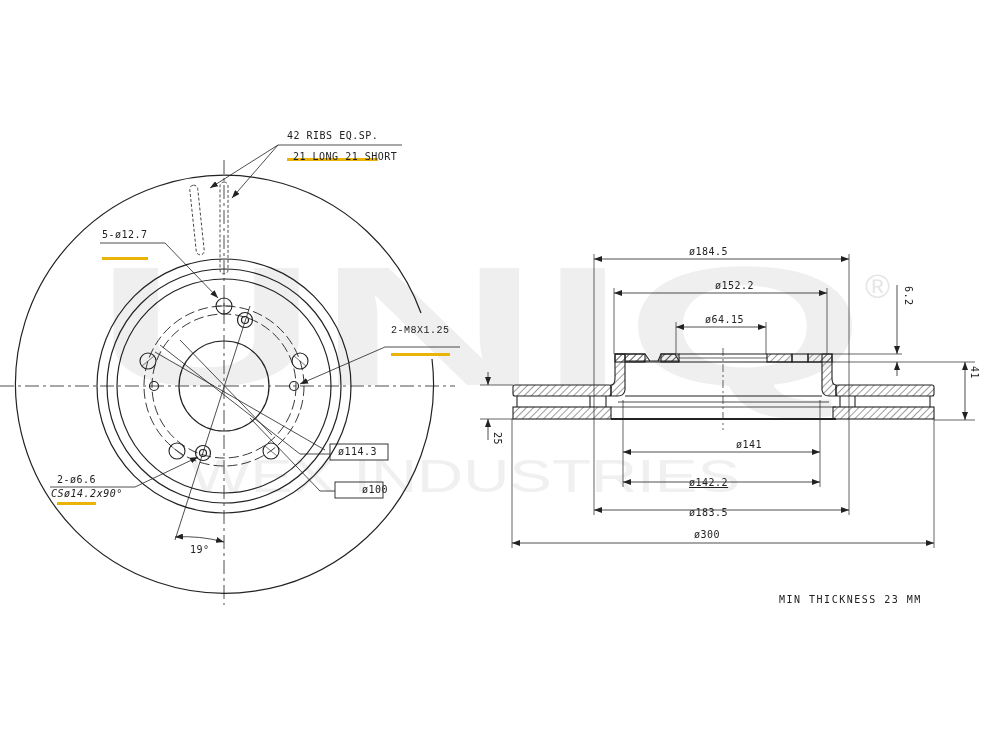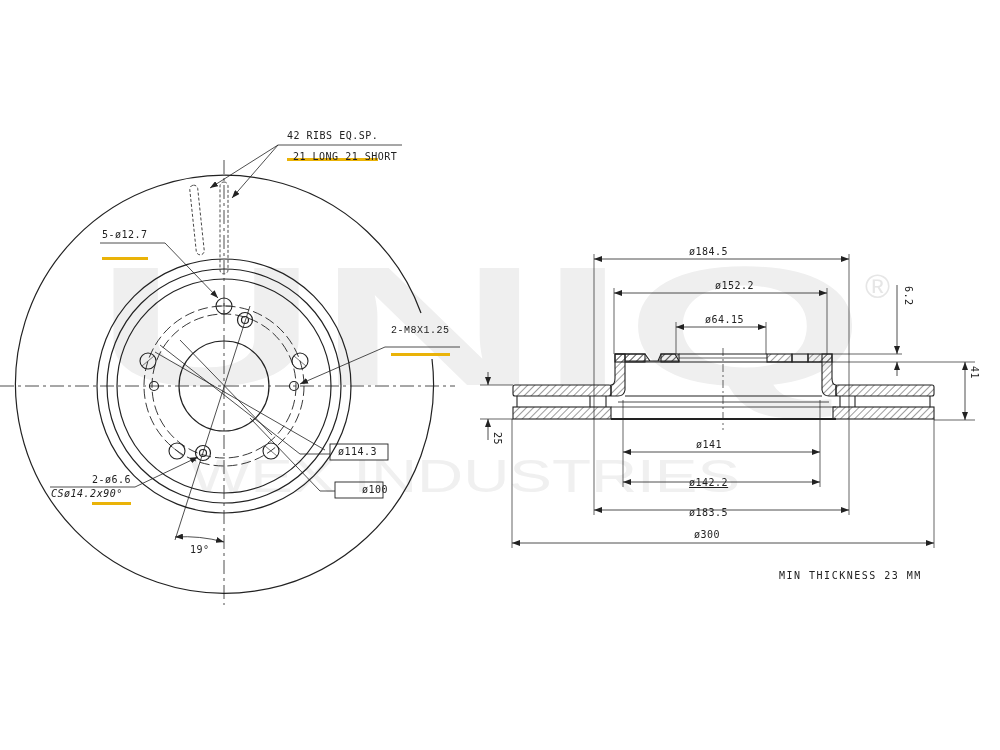"ø141" div.lbl { left: 696px -> 736px }
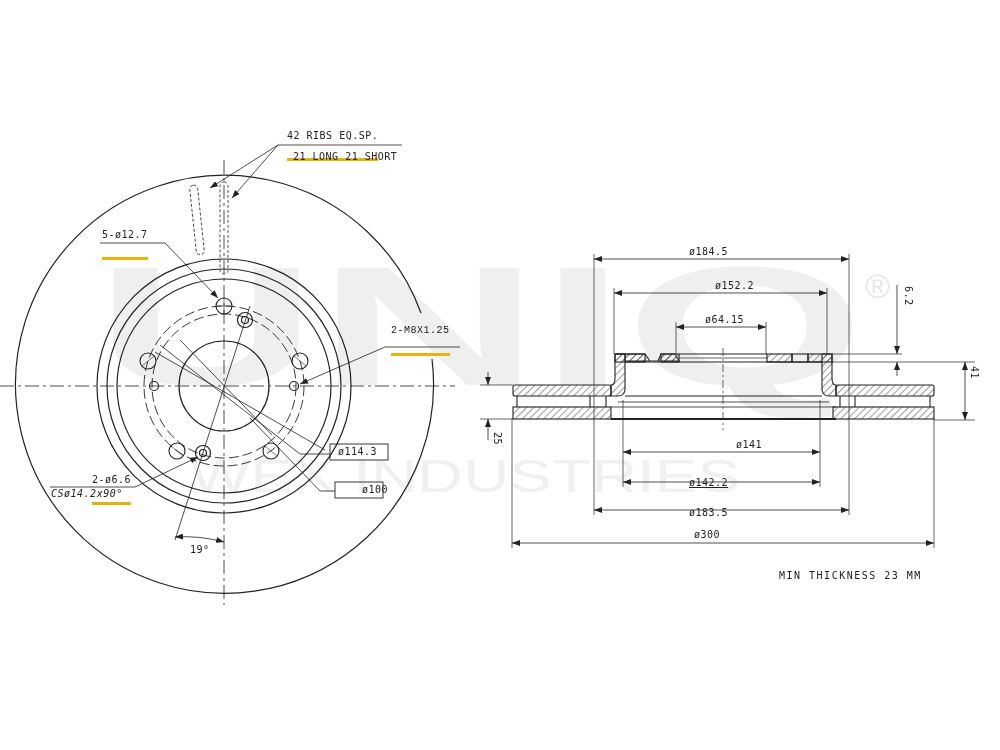"2-ø6.6" div.lbl { margin-left: 35px -> none }
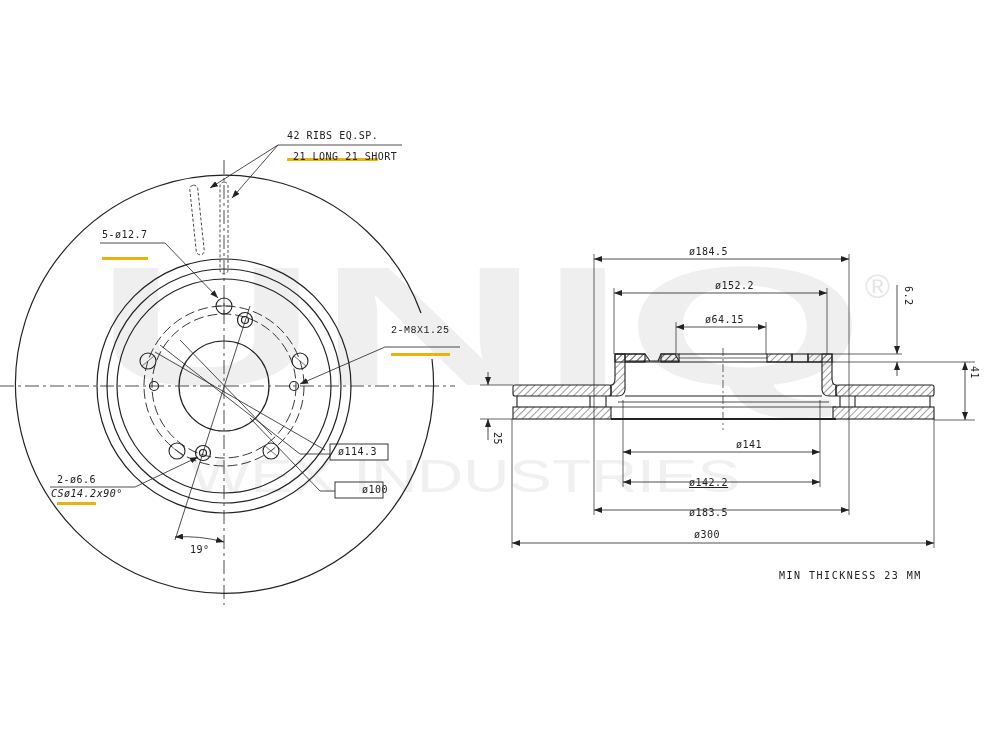"MIN THICKNESS 23 MM" div.lbl { top: 571px -> 595px }
